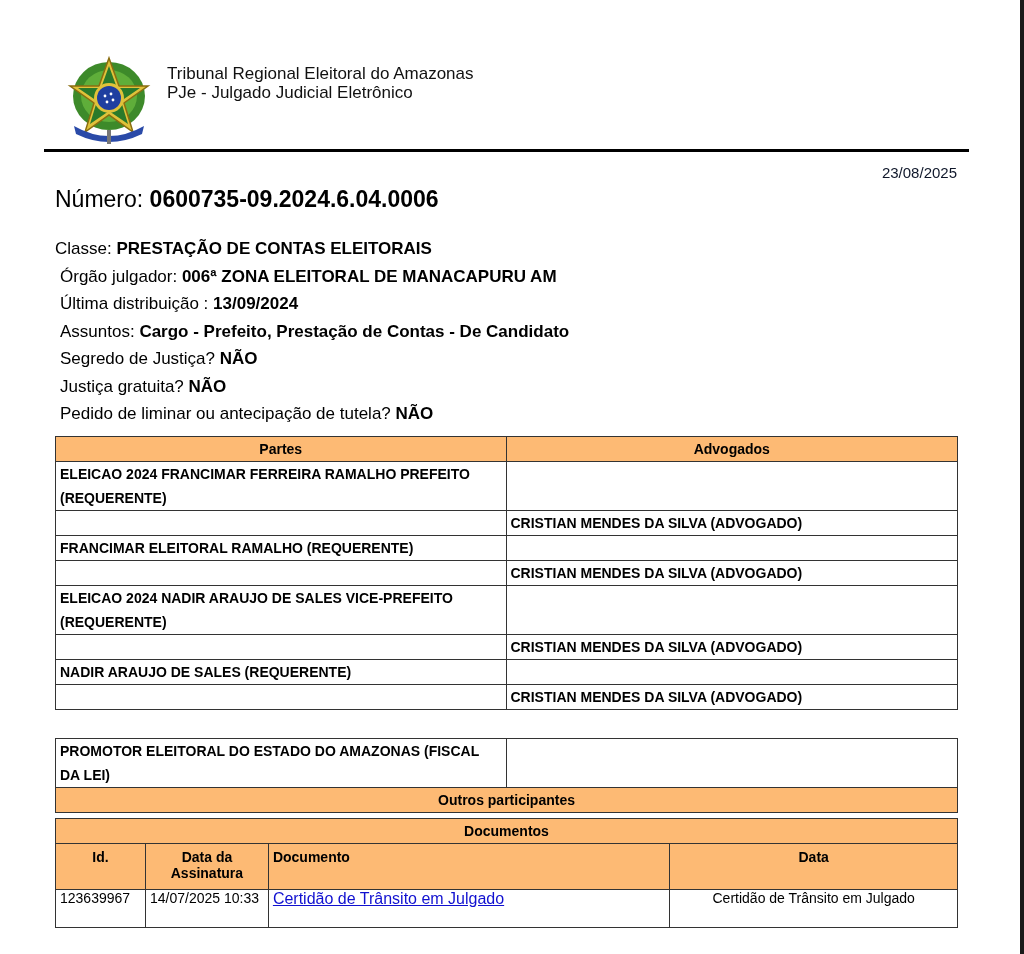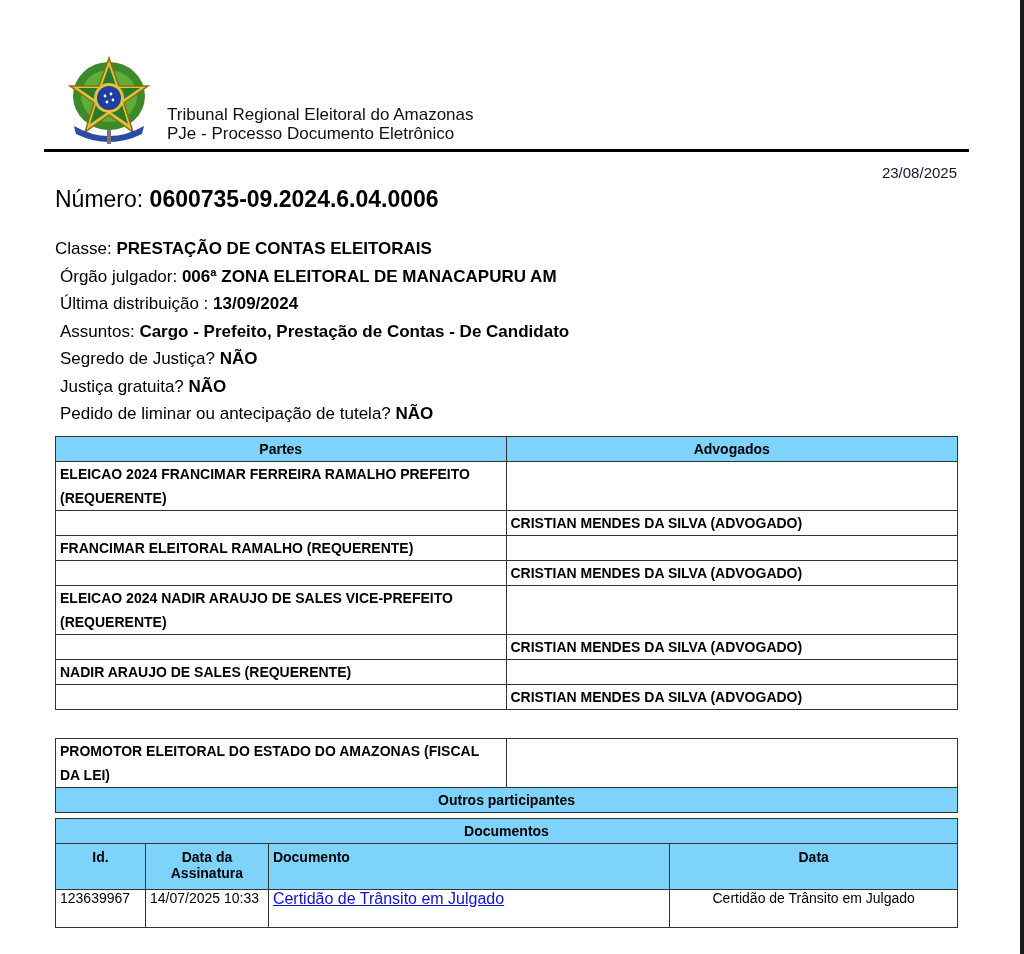"Tribunal Regional Eleitoral do Amazonas" .org { margin-top: 41px -> none }
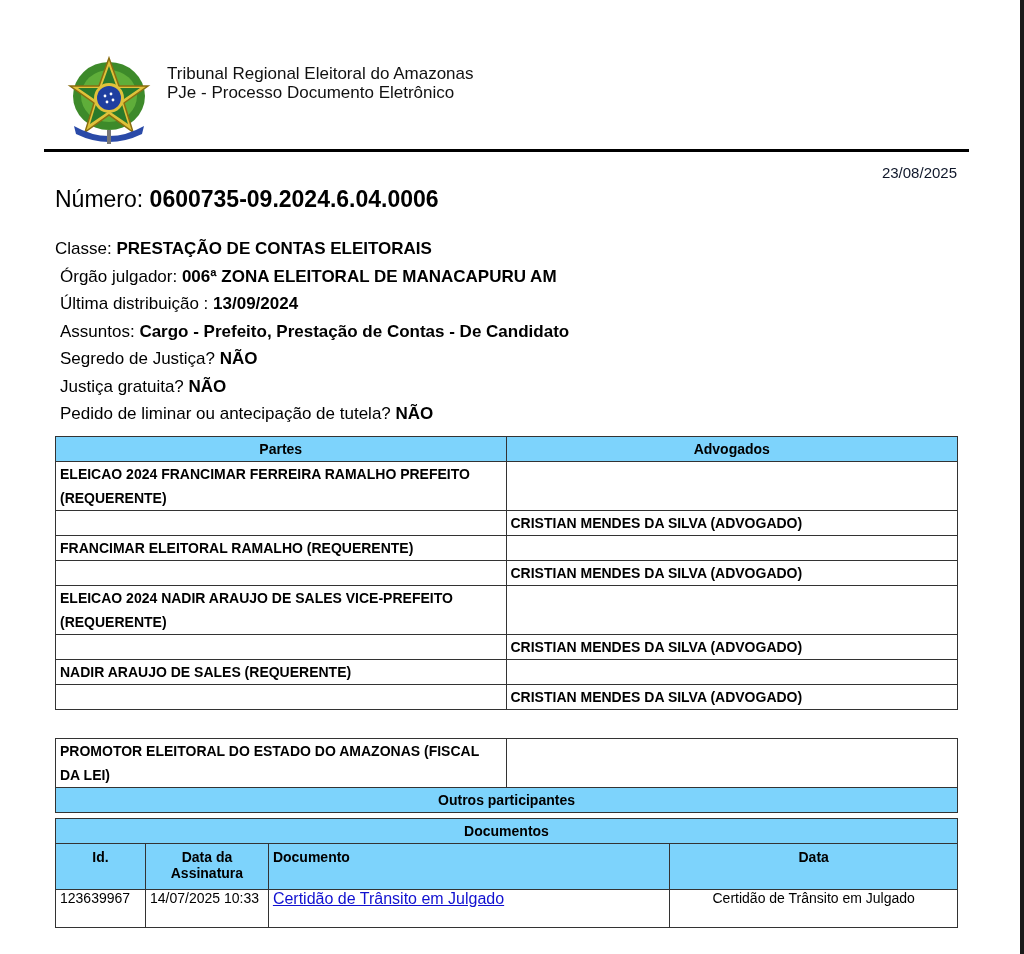"PJe - Processo Documento Eletrônico" div { text: Processo Documento -> Julgado Judicial }
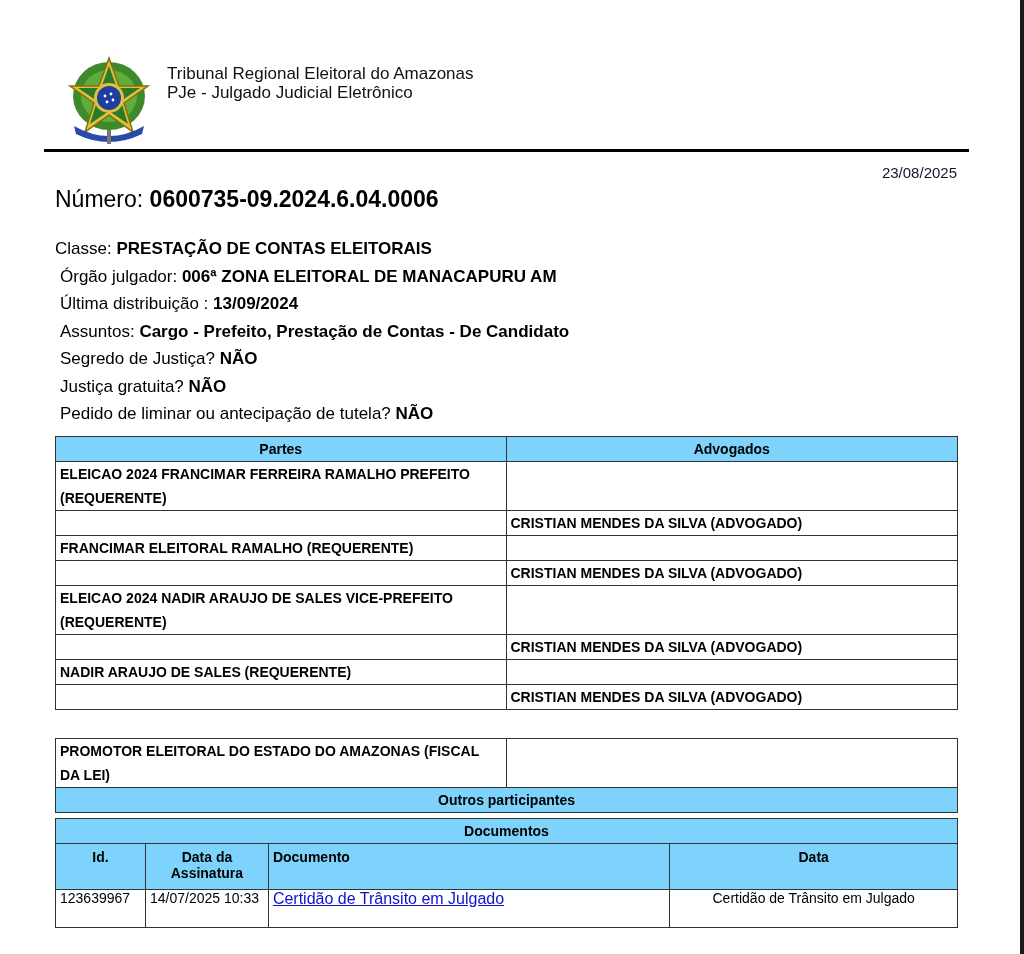"Partes" th { background: #7dd3fc -> #fdba74 }
